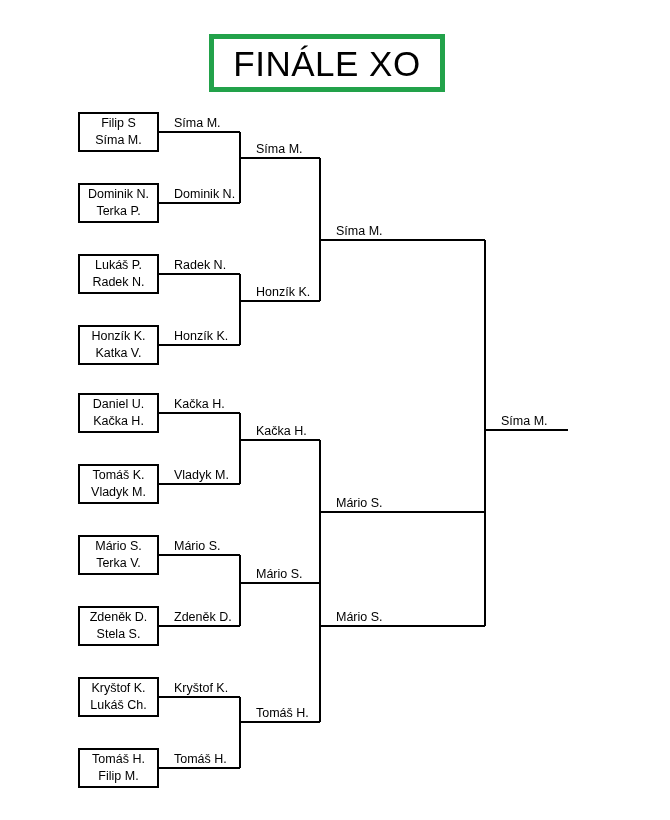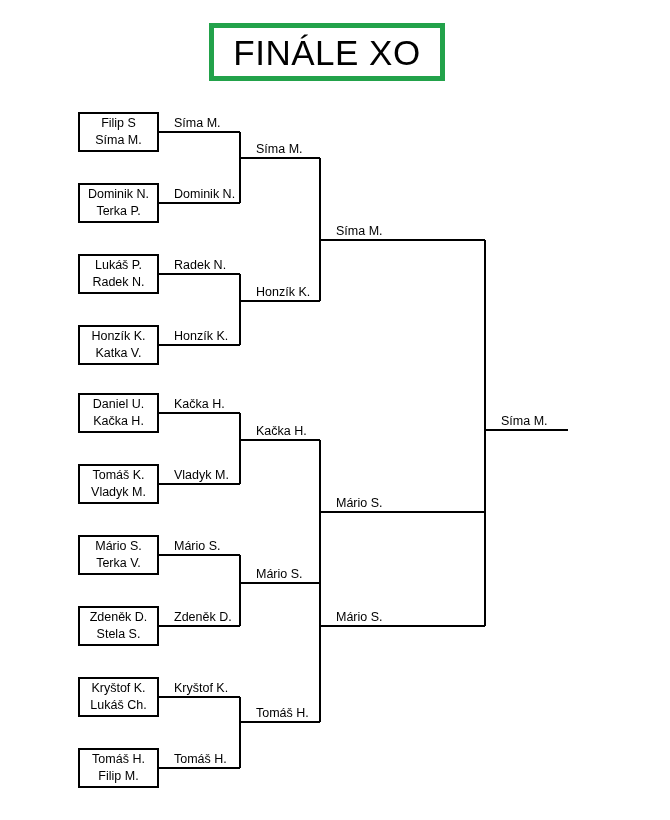"FINÁLE XO" #title-banner { top: 23px -> 34px }
